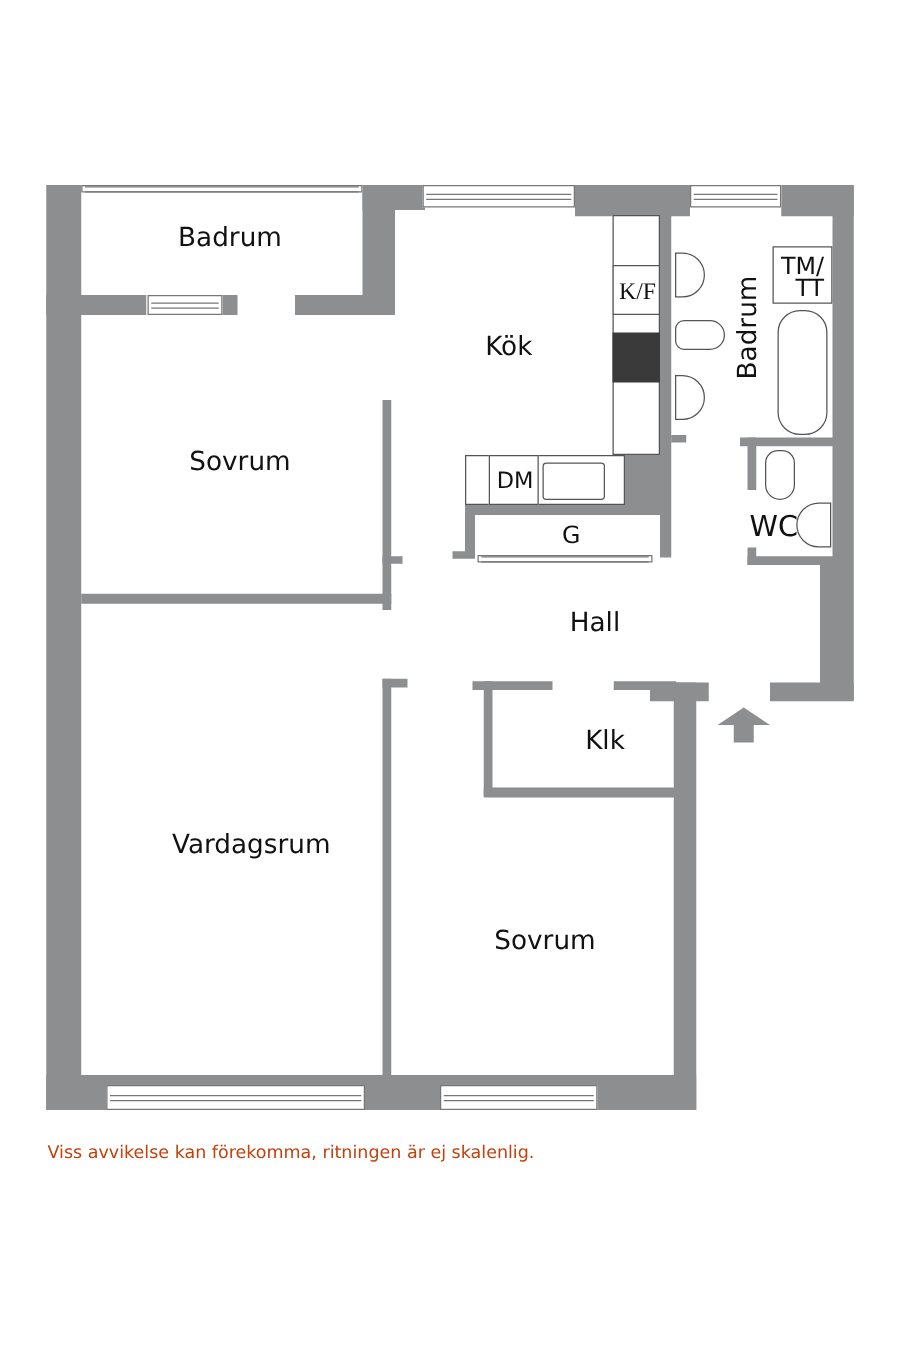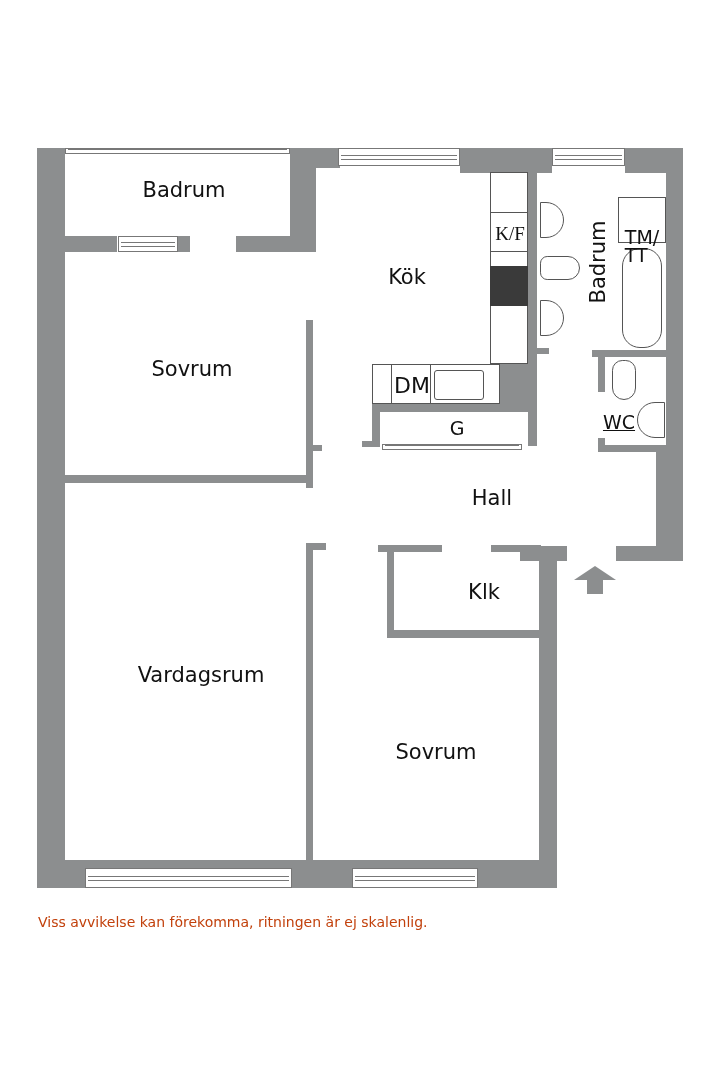"TM/" div.lbl { margin-top: 24px -> none; text-align: left -> right }
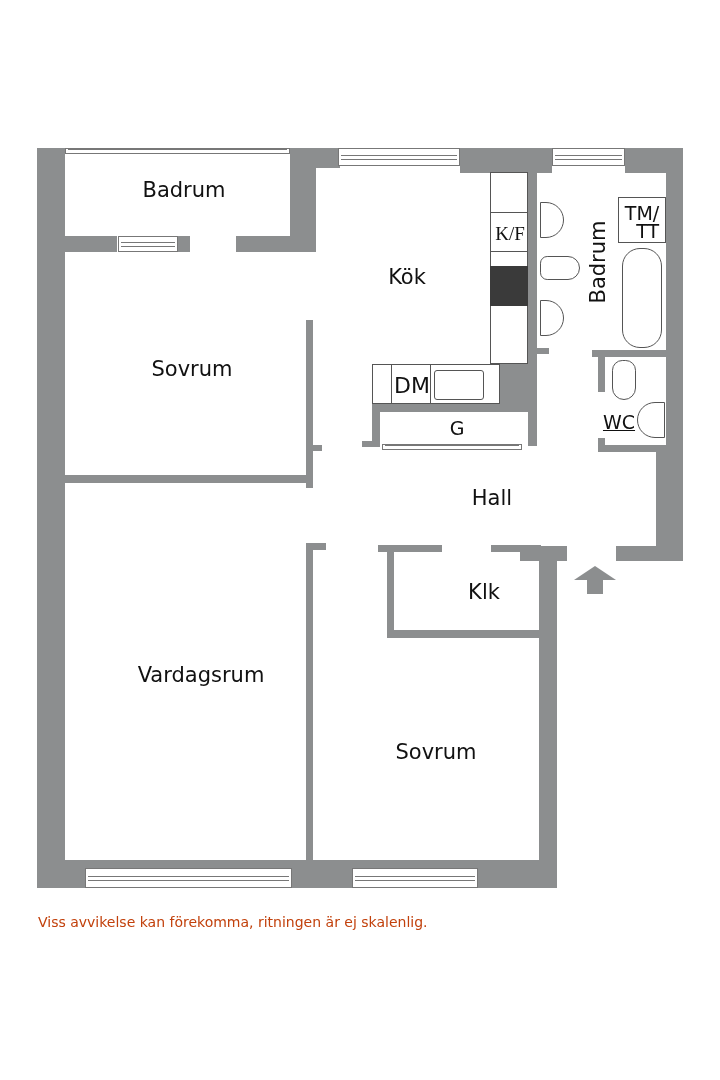"DM" div.lbl { font-size: 22px -> 18px }
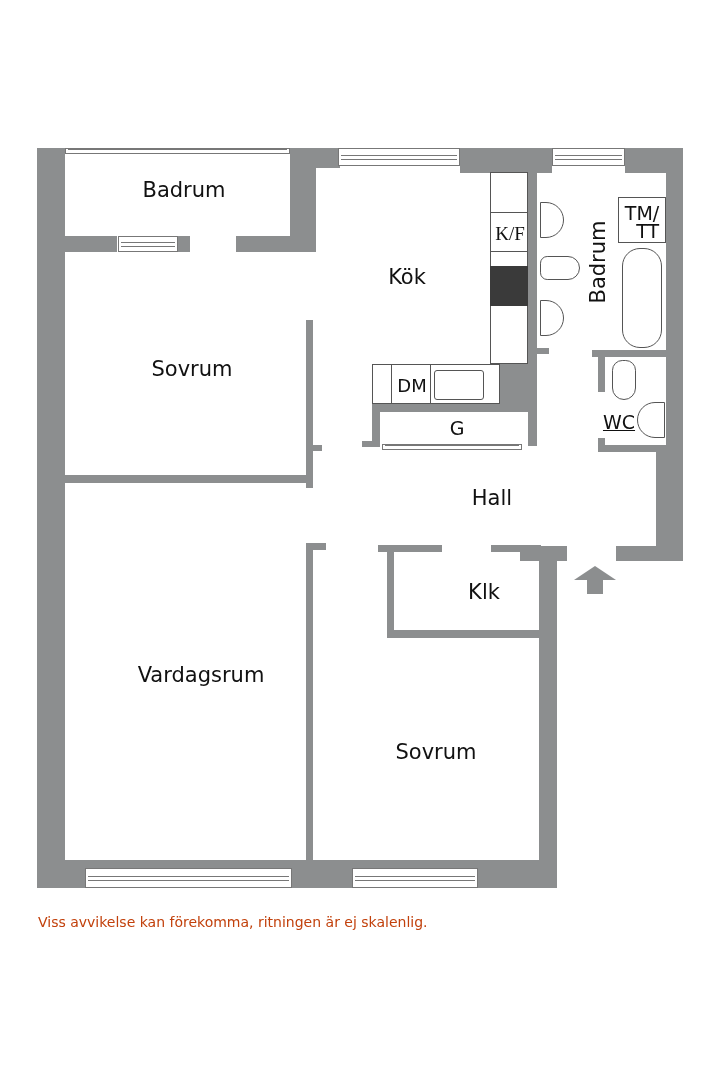"WC" div.lbl { font-size: 19px -> 23px; text-decoration: underline -> none }
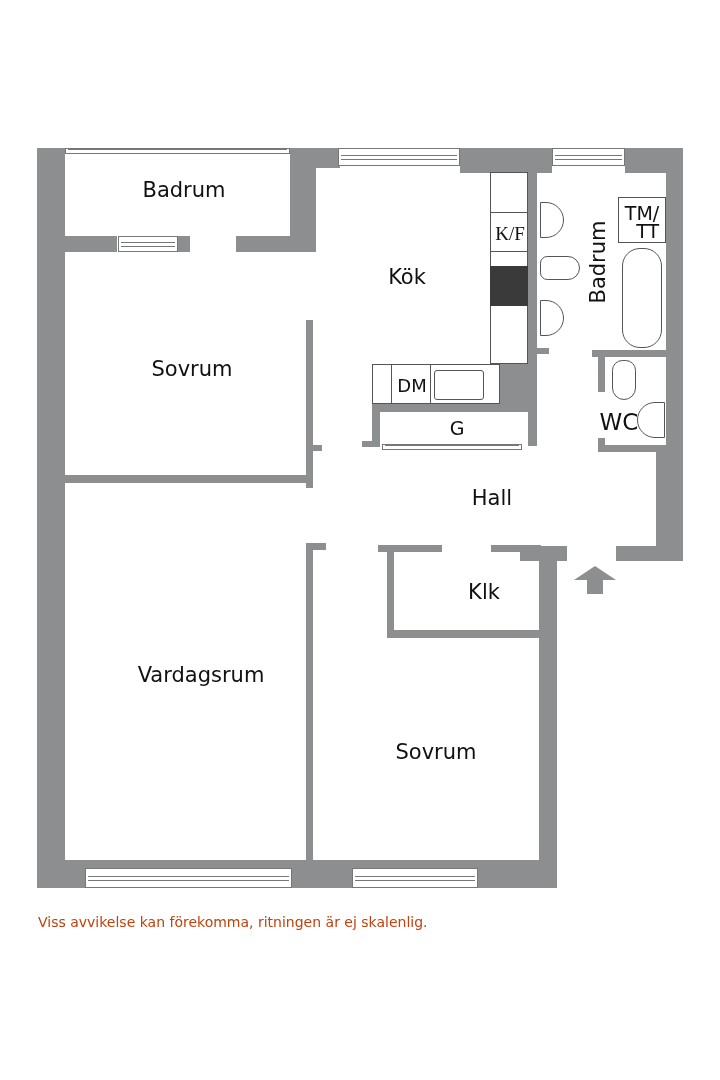"Hall" div.lbl { margin-left: 16px -> none }
